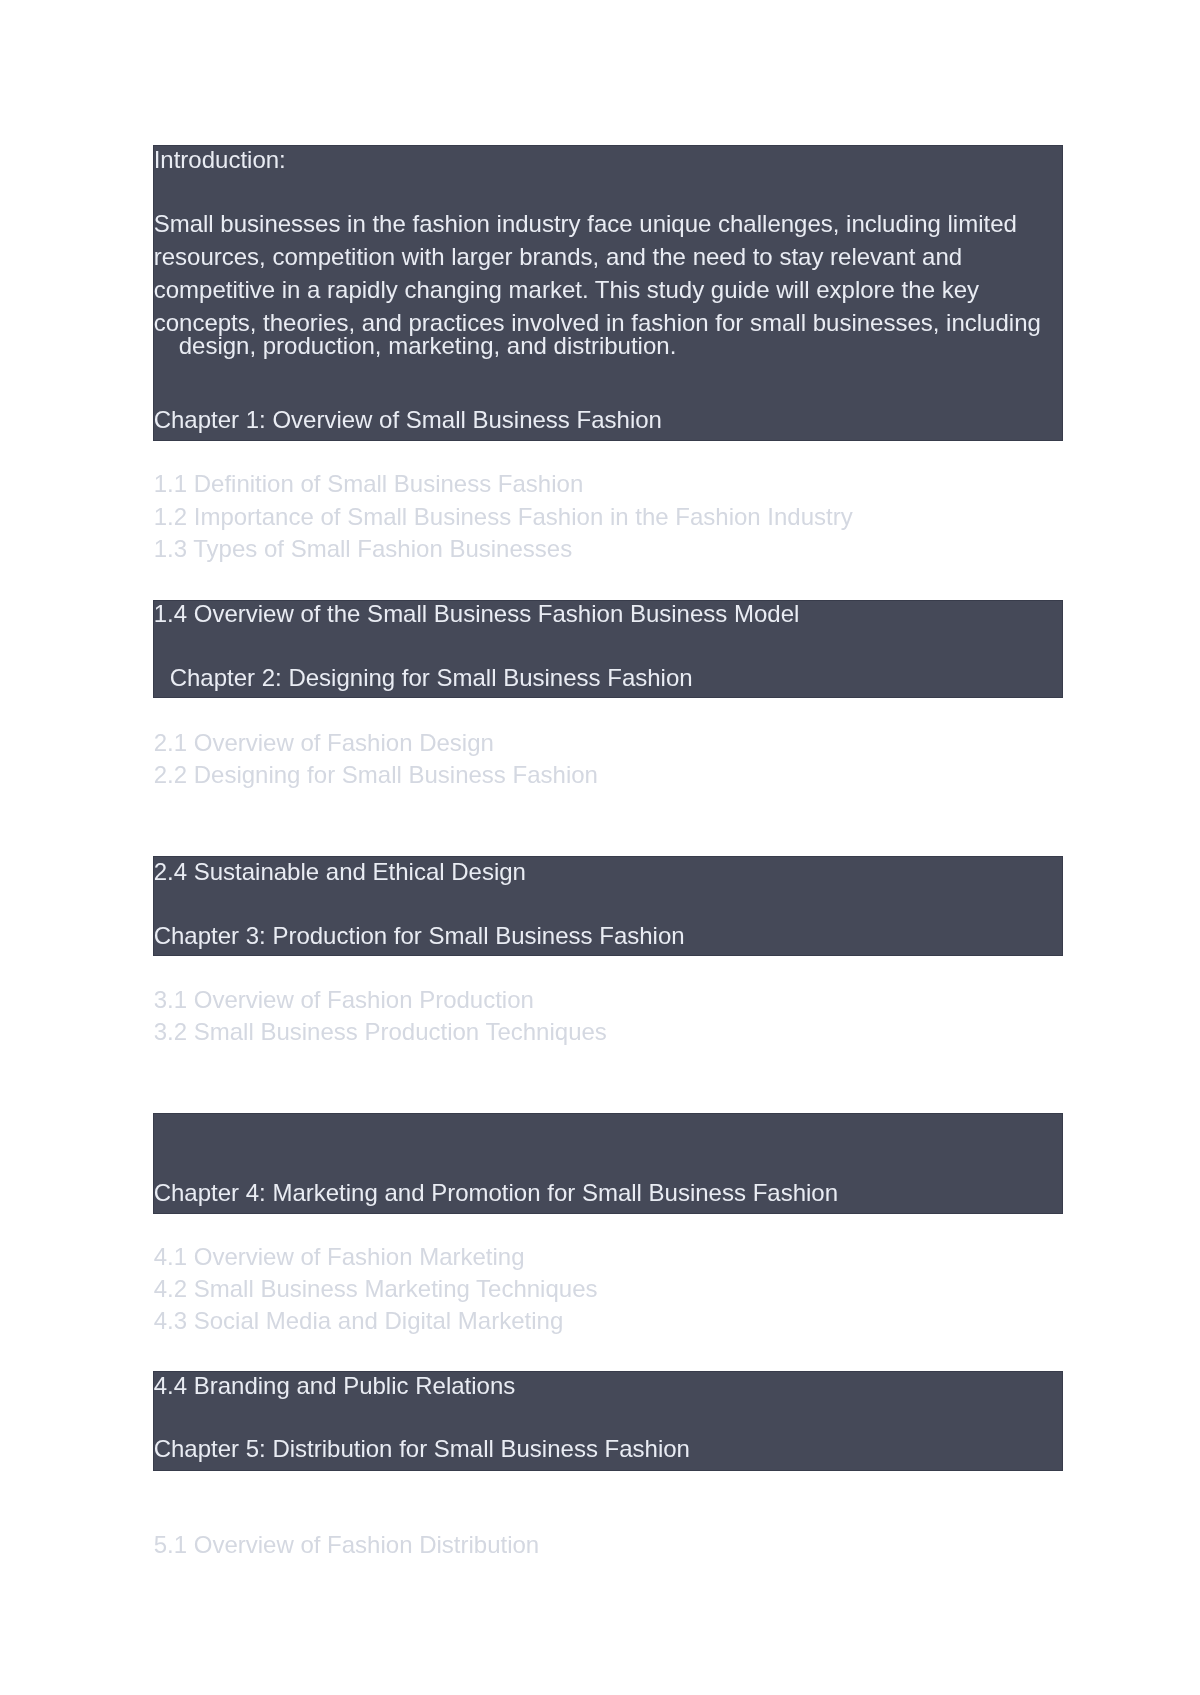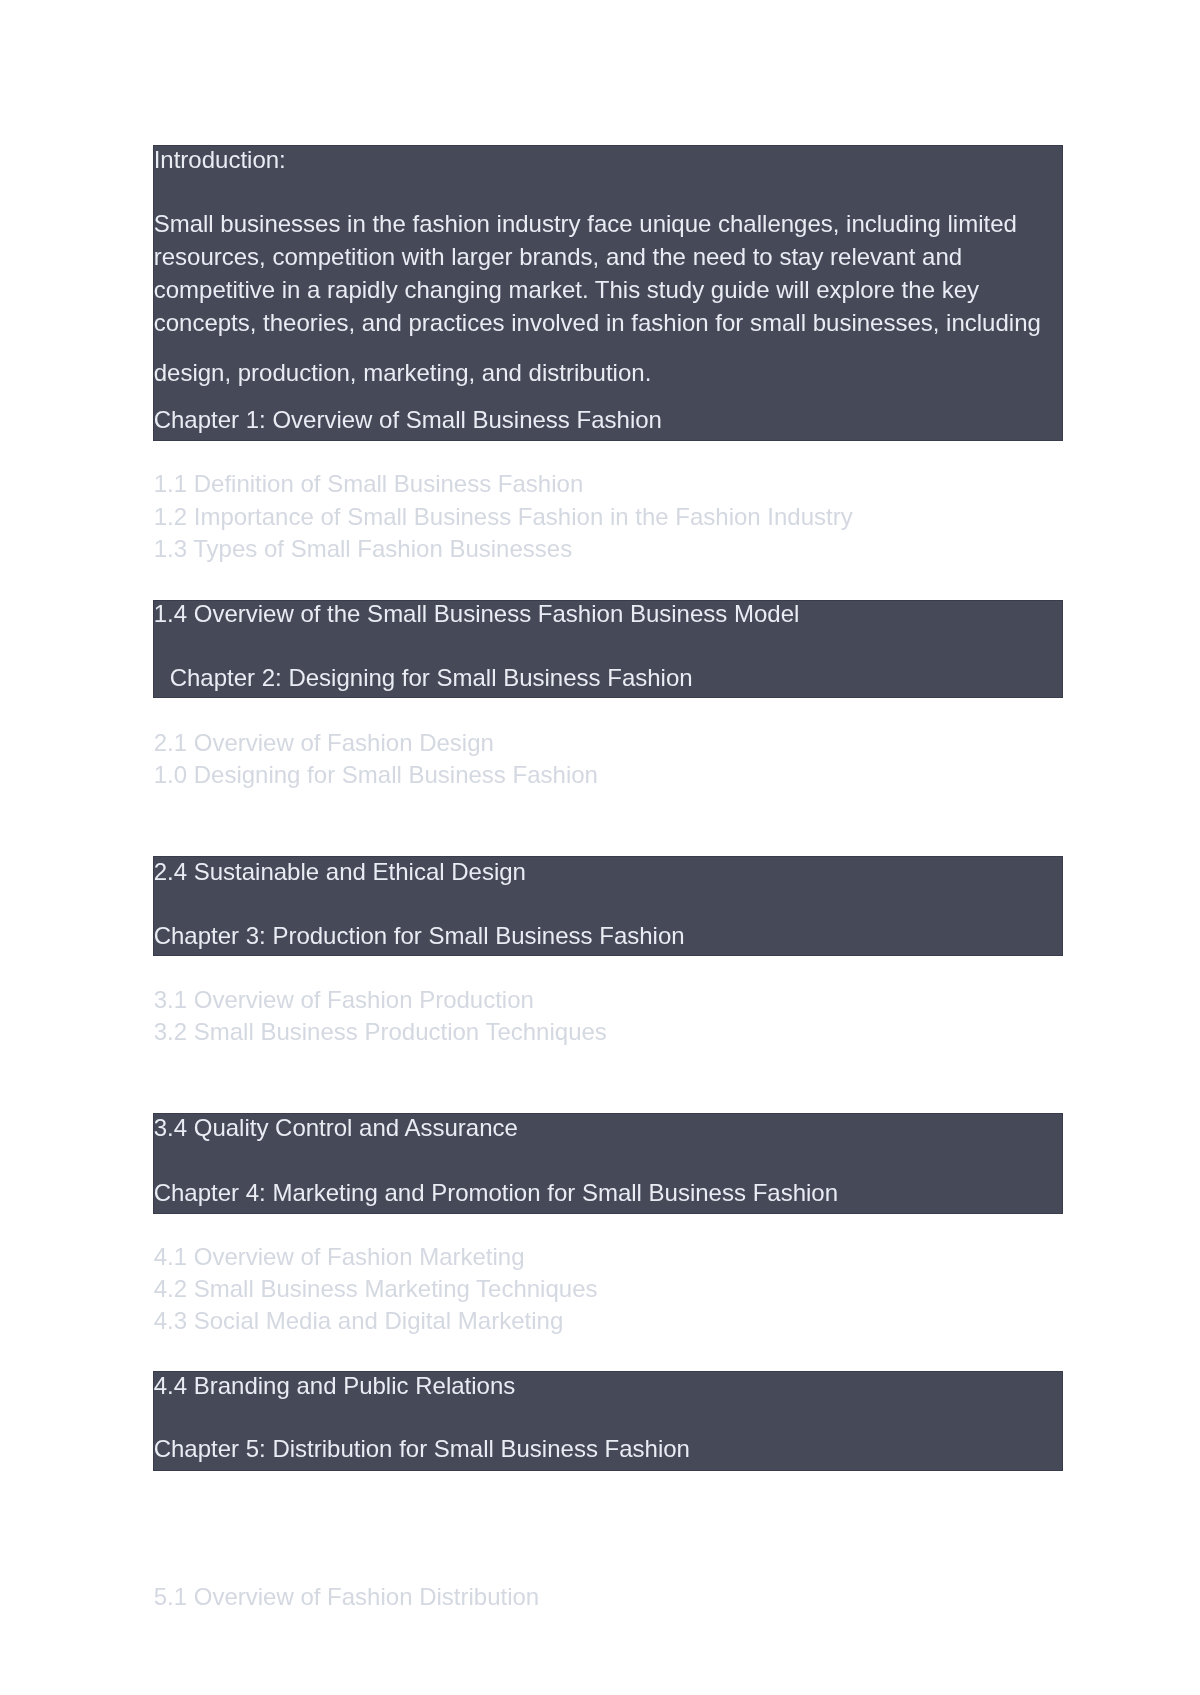"design, production, marketing, and" div.line { padding-left: none -> 25px; top: 361px -> 334px }
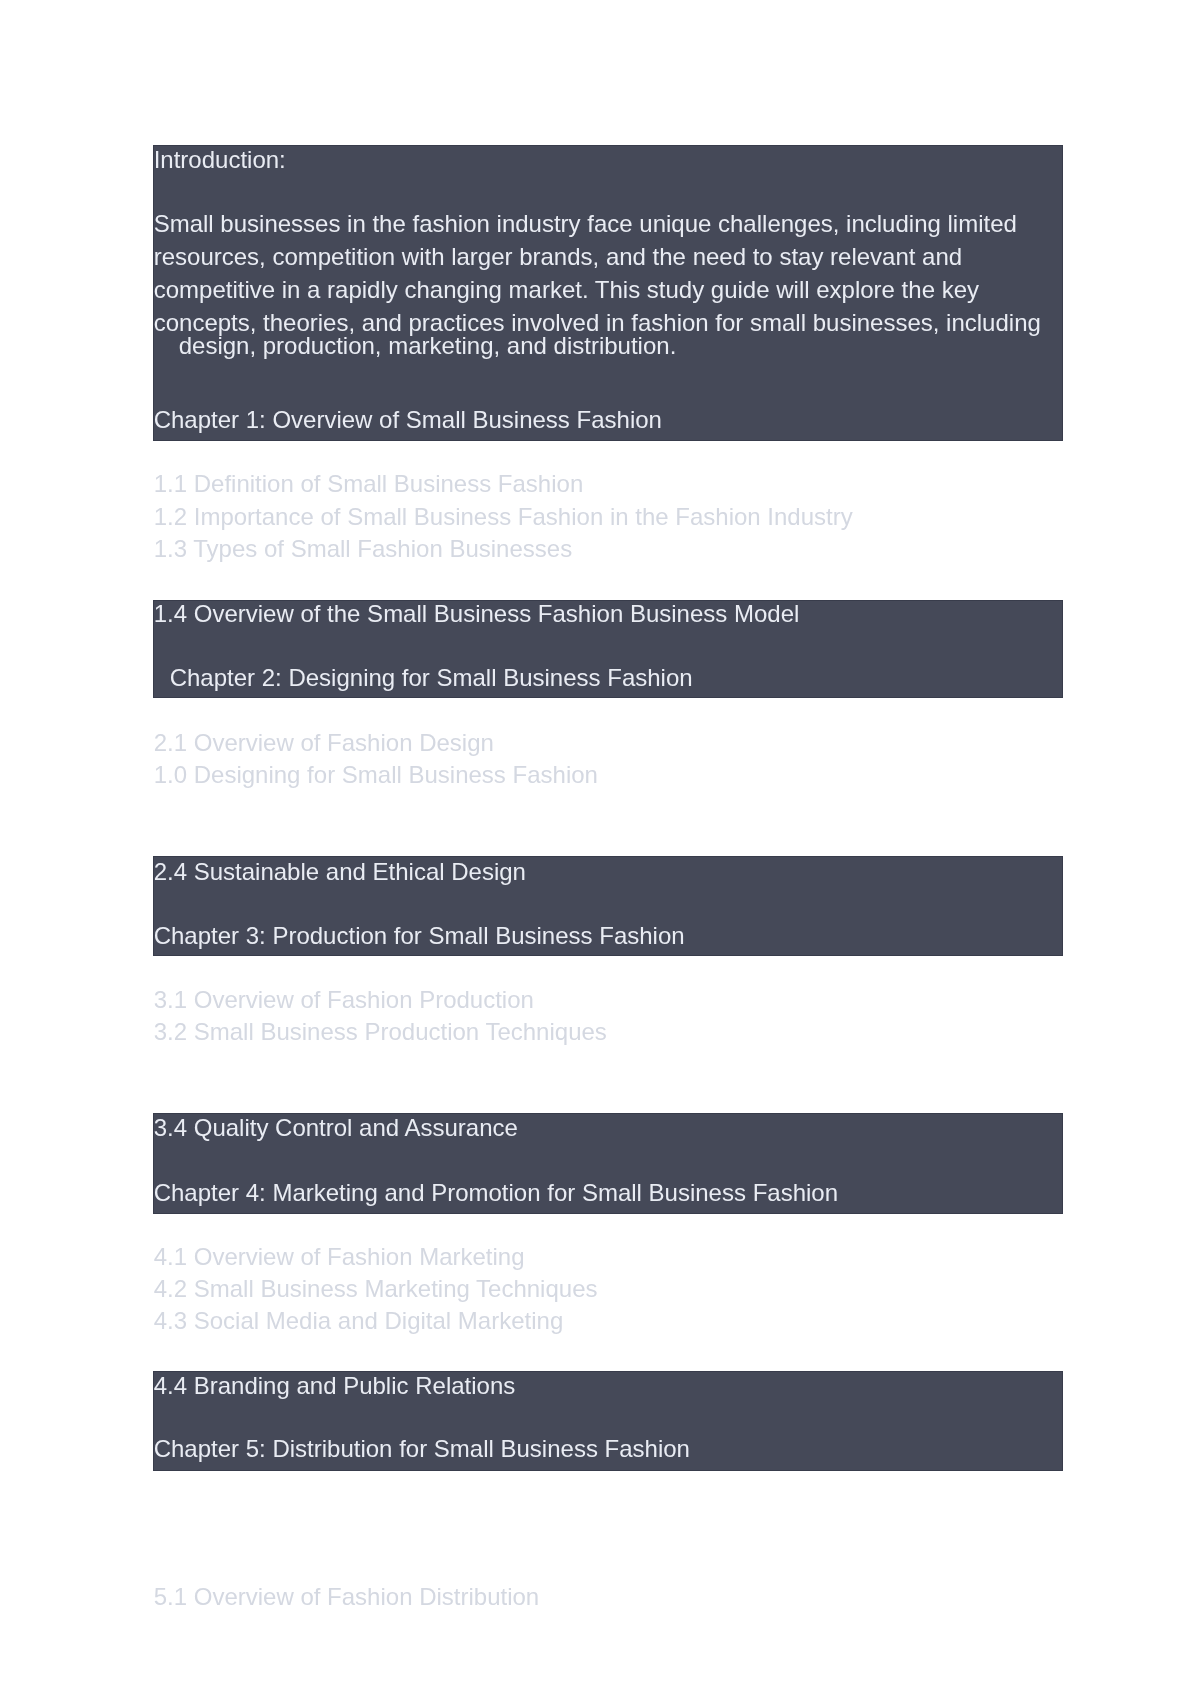"1.0 Designing for Small Business" div.line { text: 1.0 -> 2.2 }
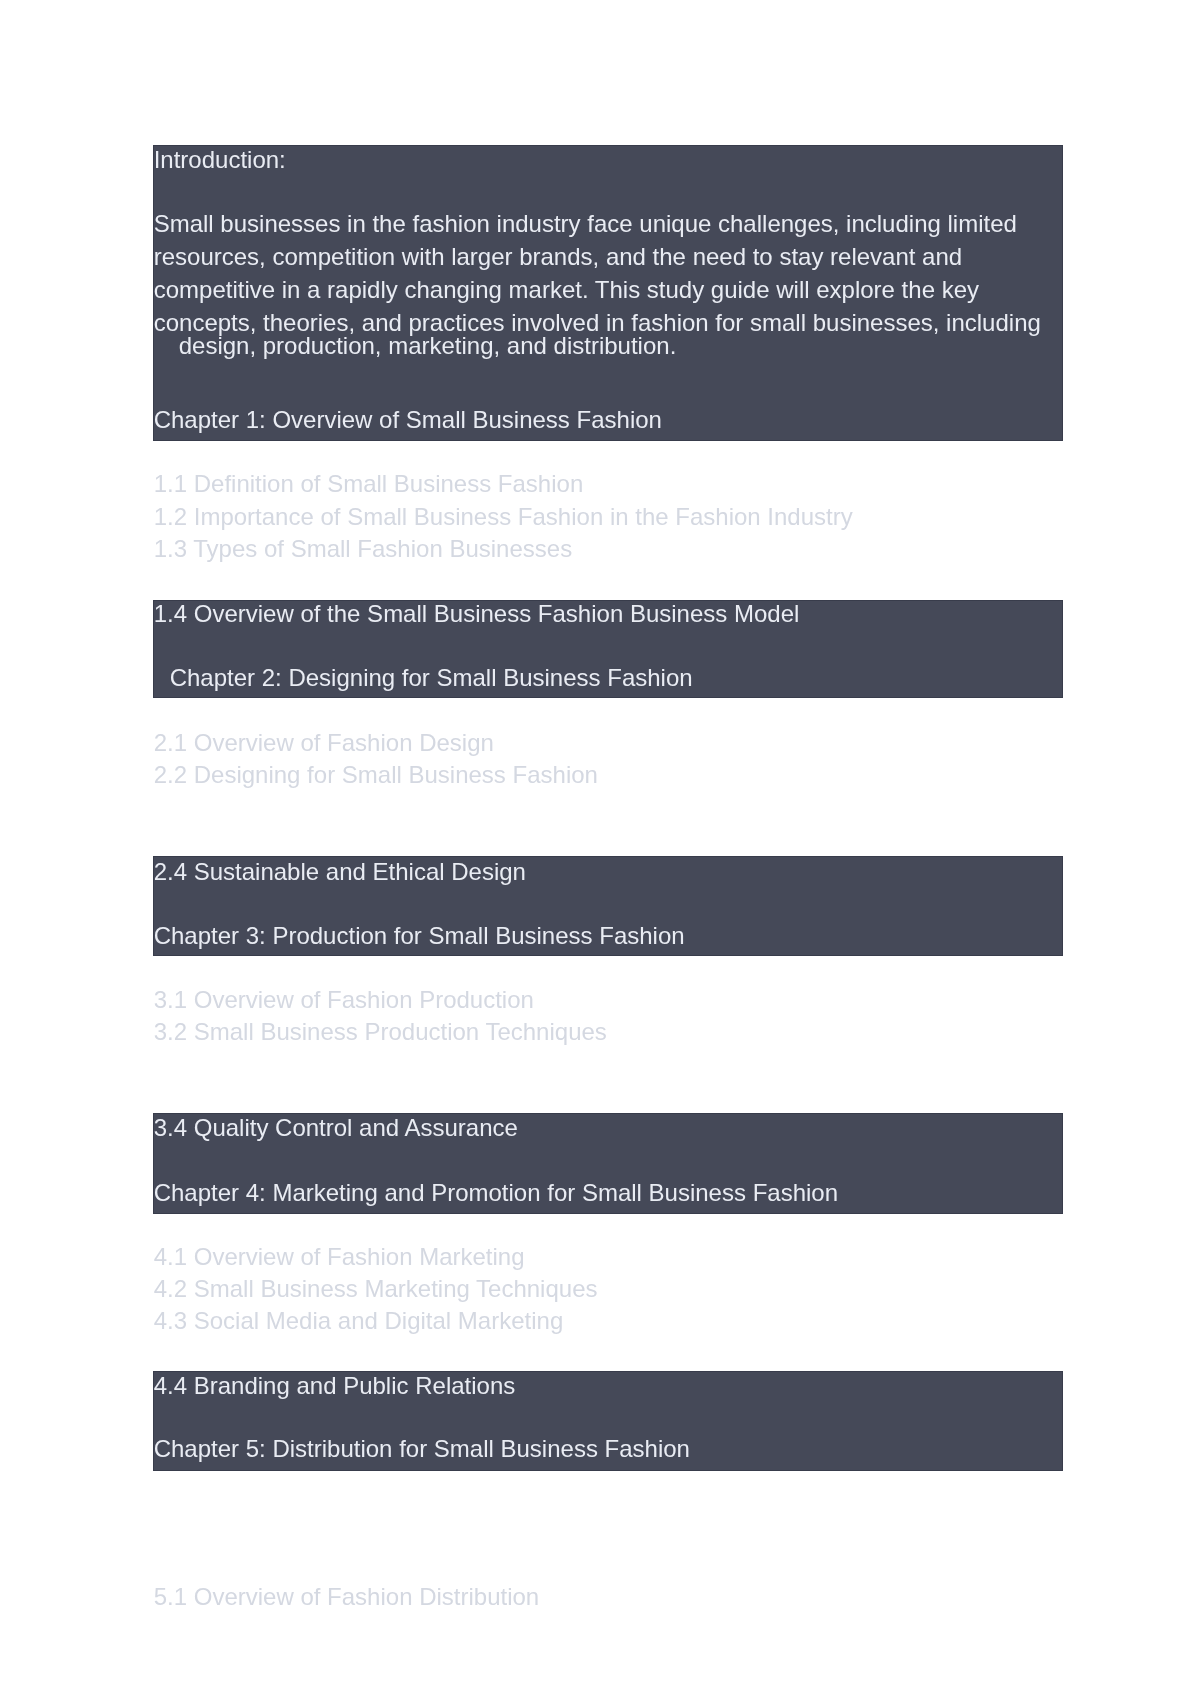"3.4 Quality Control and Assurance" div.line { html: <div>3.4 Quality Control and Assurance</div> -> none }
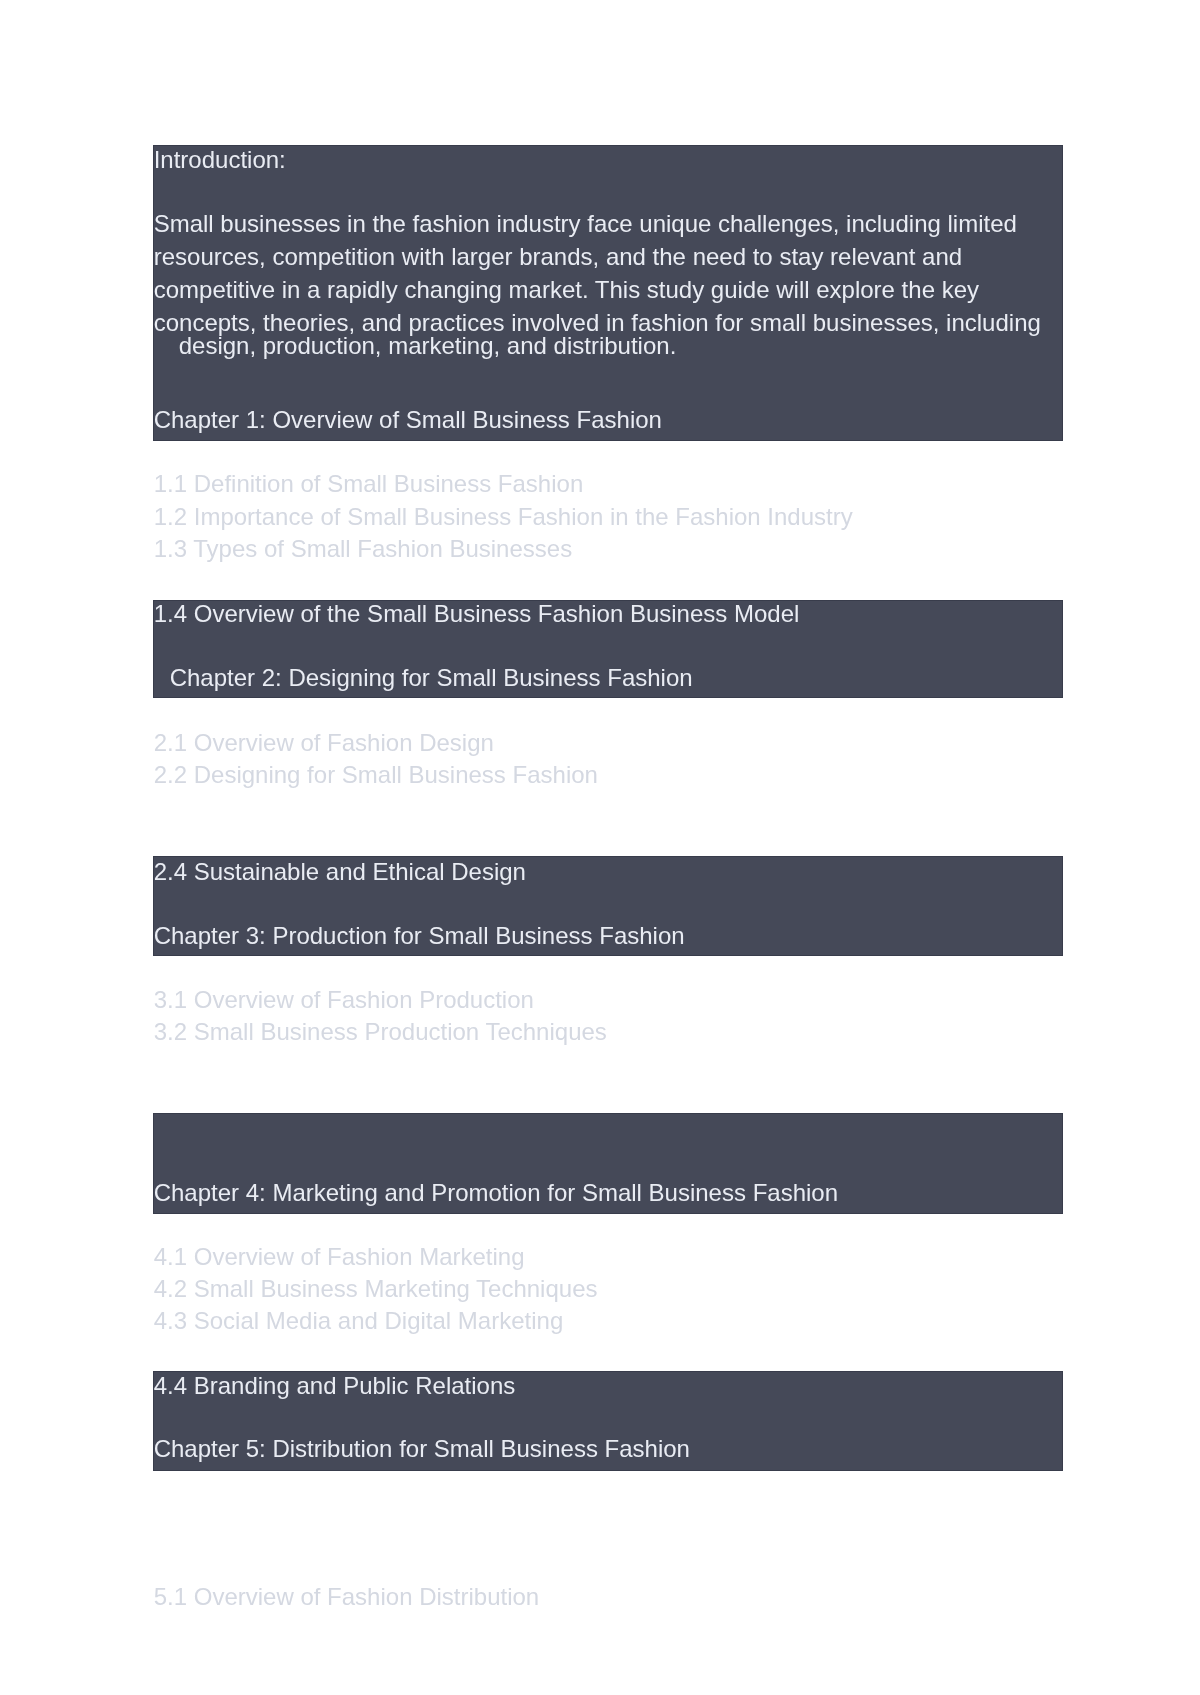"5.1 Overview of Fashion Distribution" div.line { top: 1585px -> 1533px }
